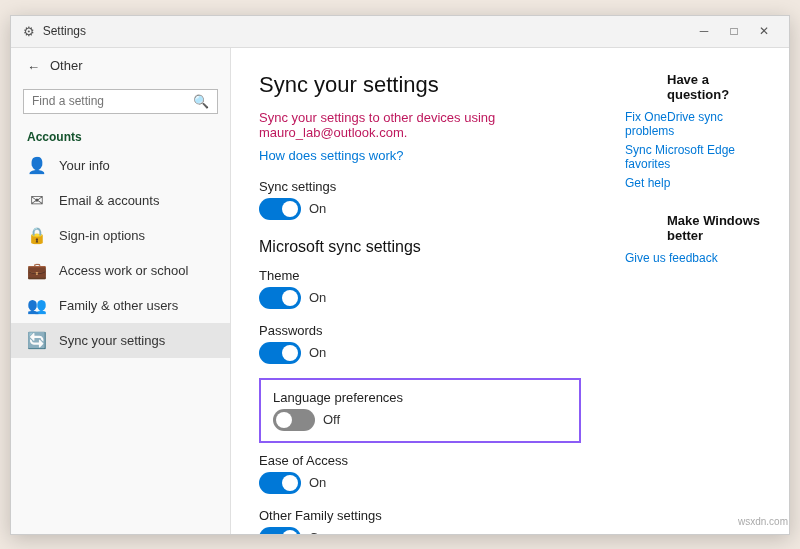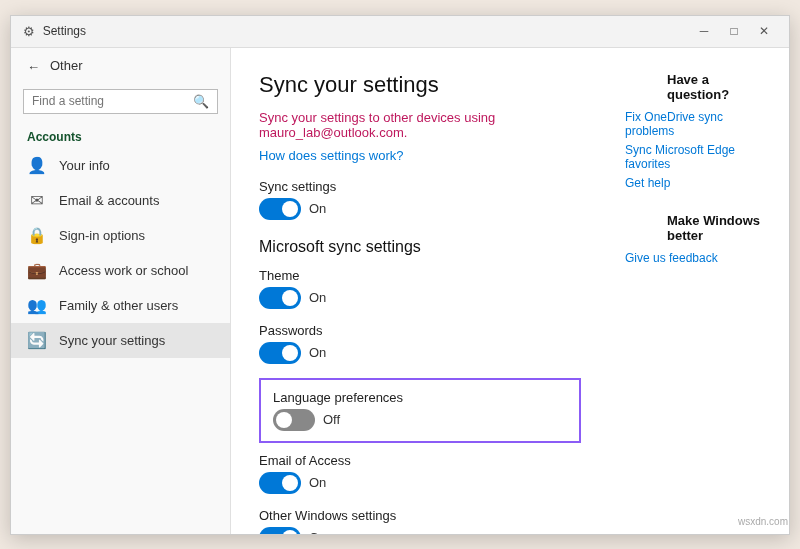"Email of Access" div.setting-label { text: Email -> Ease }
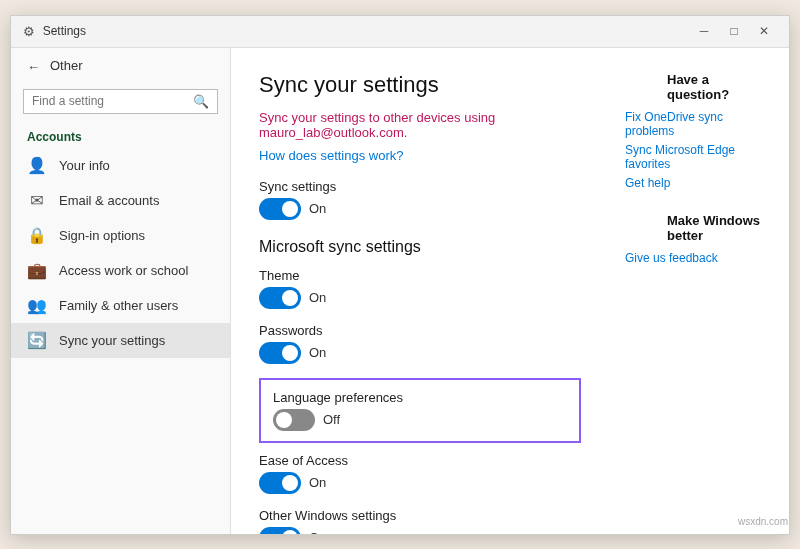"Other Windows settings" div.setting-label { text: Windows -> Family }
